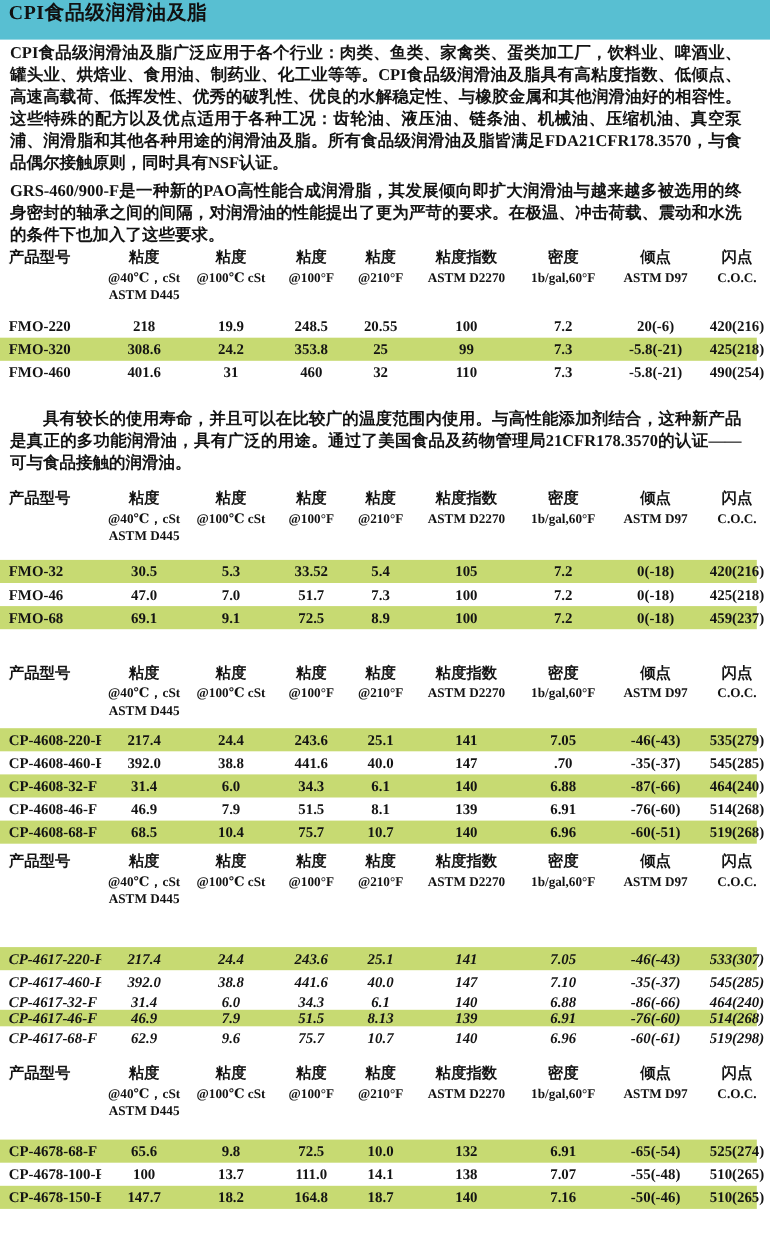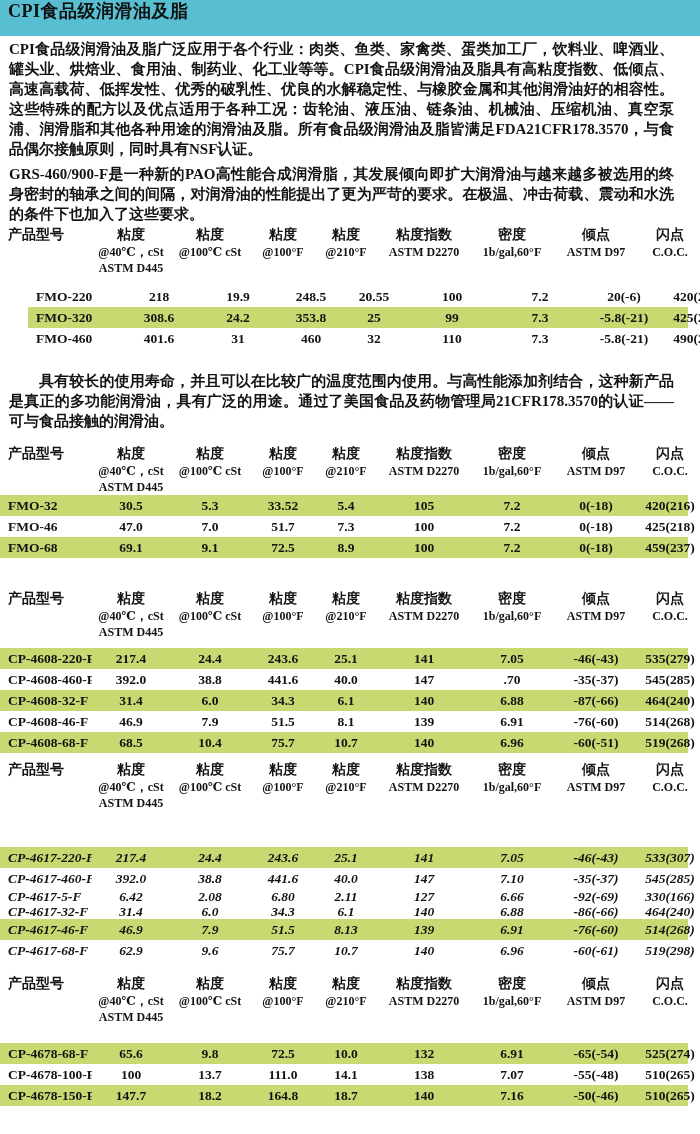"FMO-220" .spec-table[data-table="0"] .tbody { padding-left: 28px -> none }
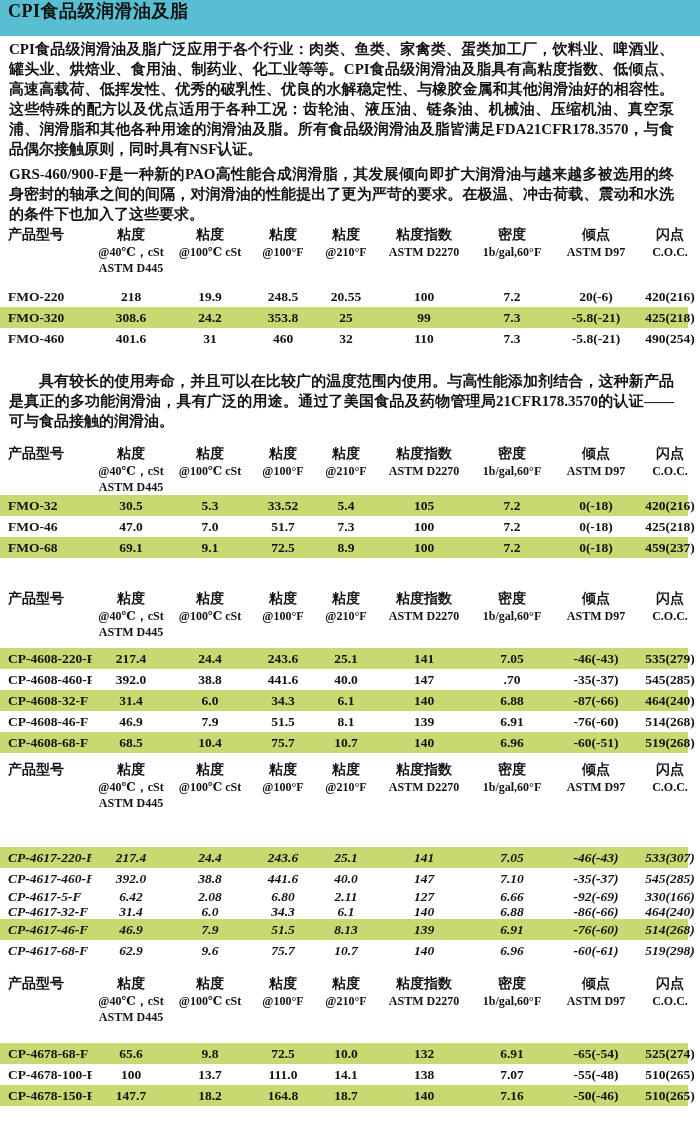"FMO-32" .spec-table[data-table="1"] .tbody { margin-top: none -> 14px }
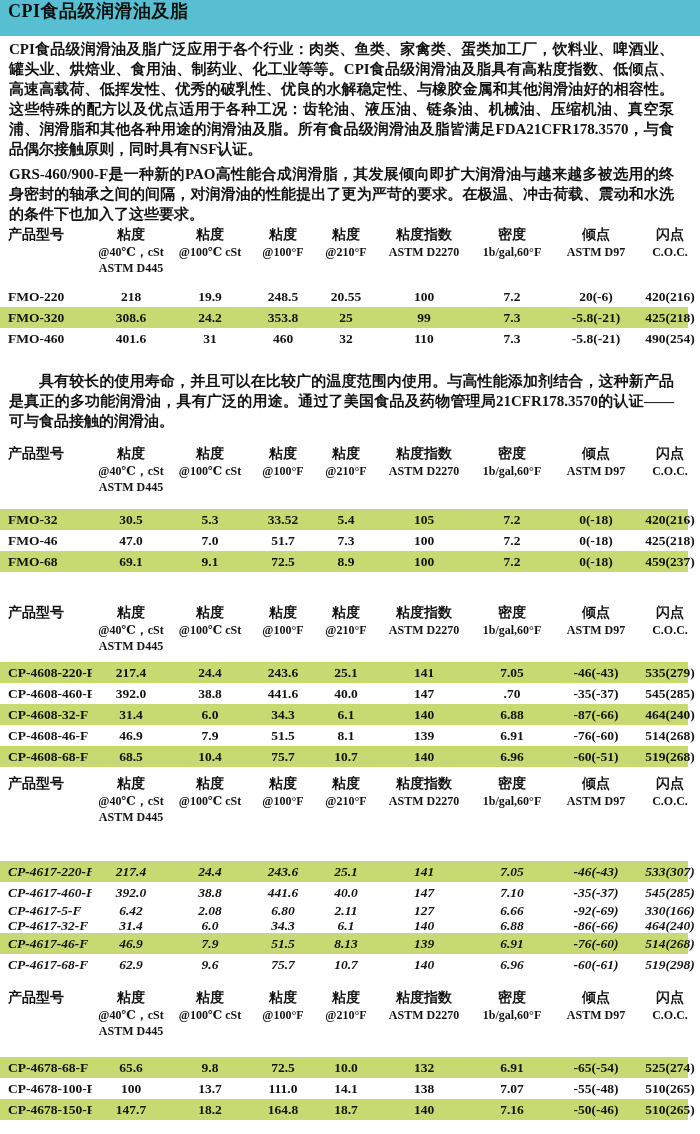"CP-4617-5-F" div.row { html: <div> <div>CP-4617-5-F</div> <div>6.42</div> <div>2.08</div> <div>6.80</div> <div>2.11</div> <div>127</div> <div>6.66</div> <div>-92(-69)</div> <div>330(166)</div> </div> -> none }
